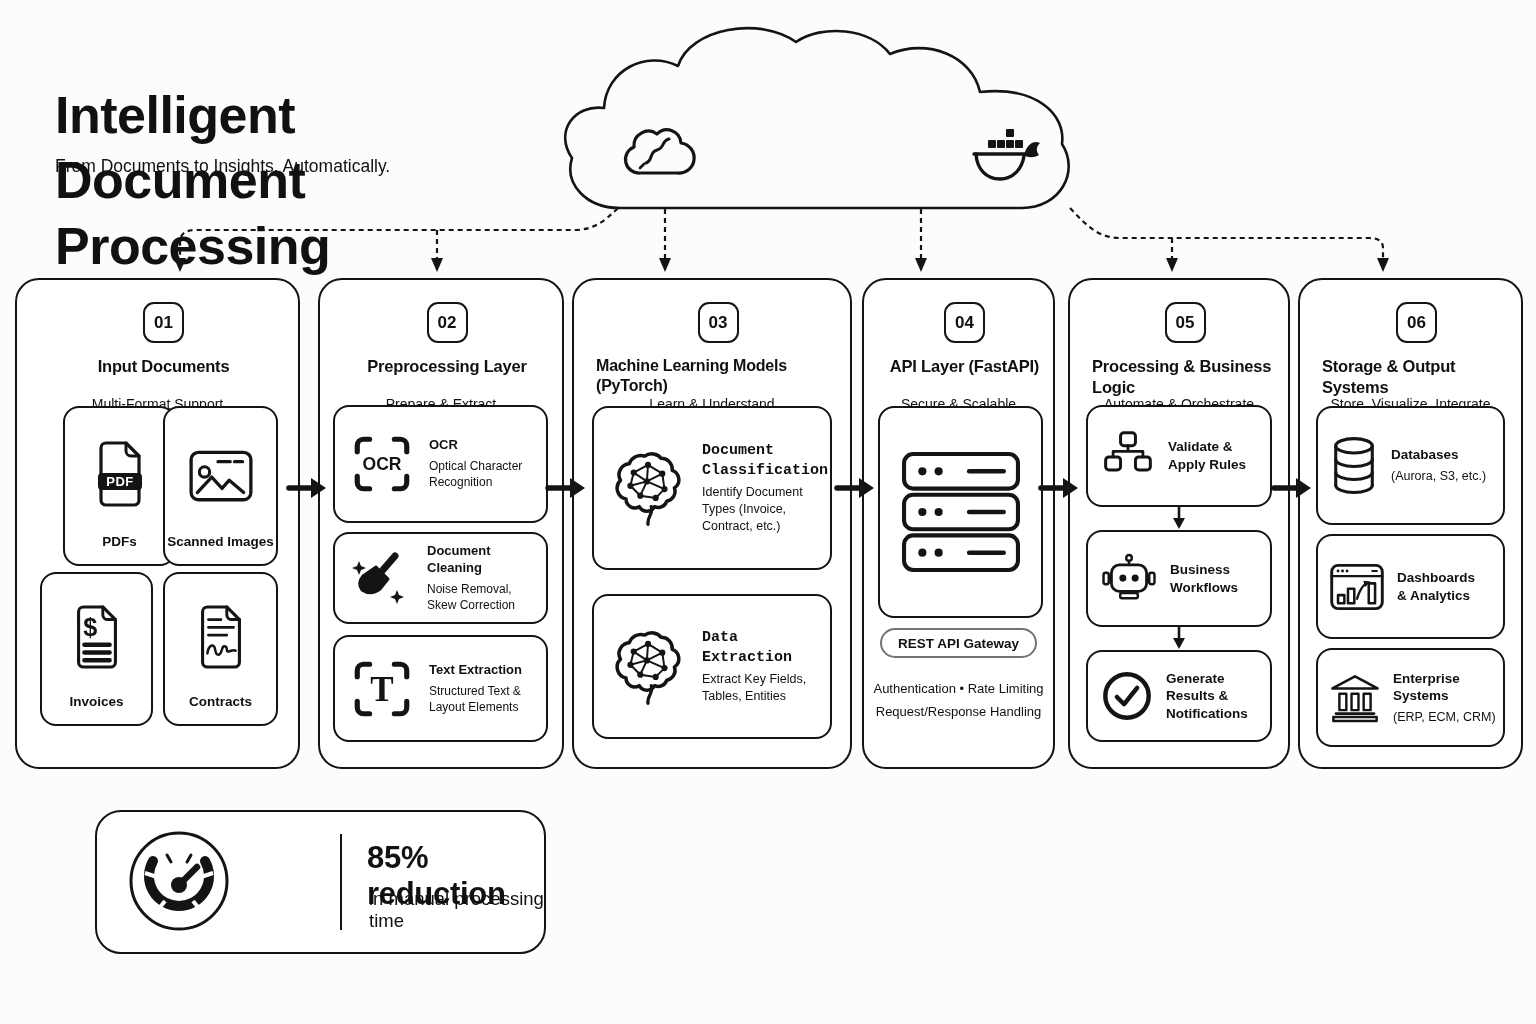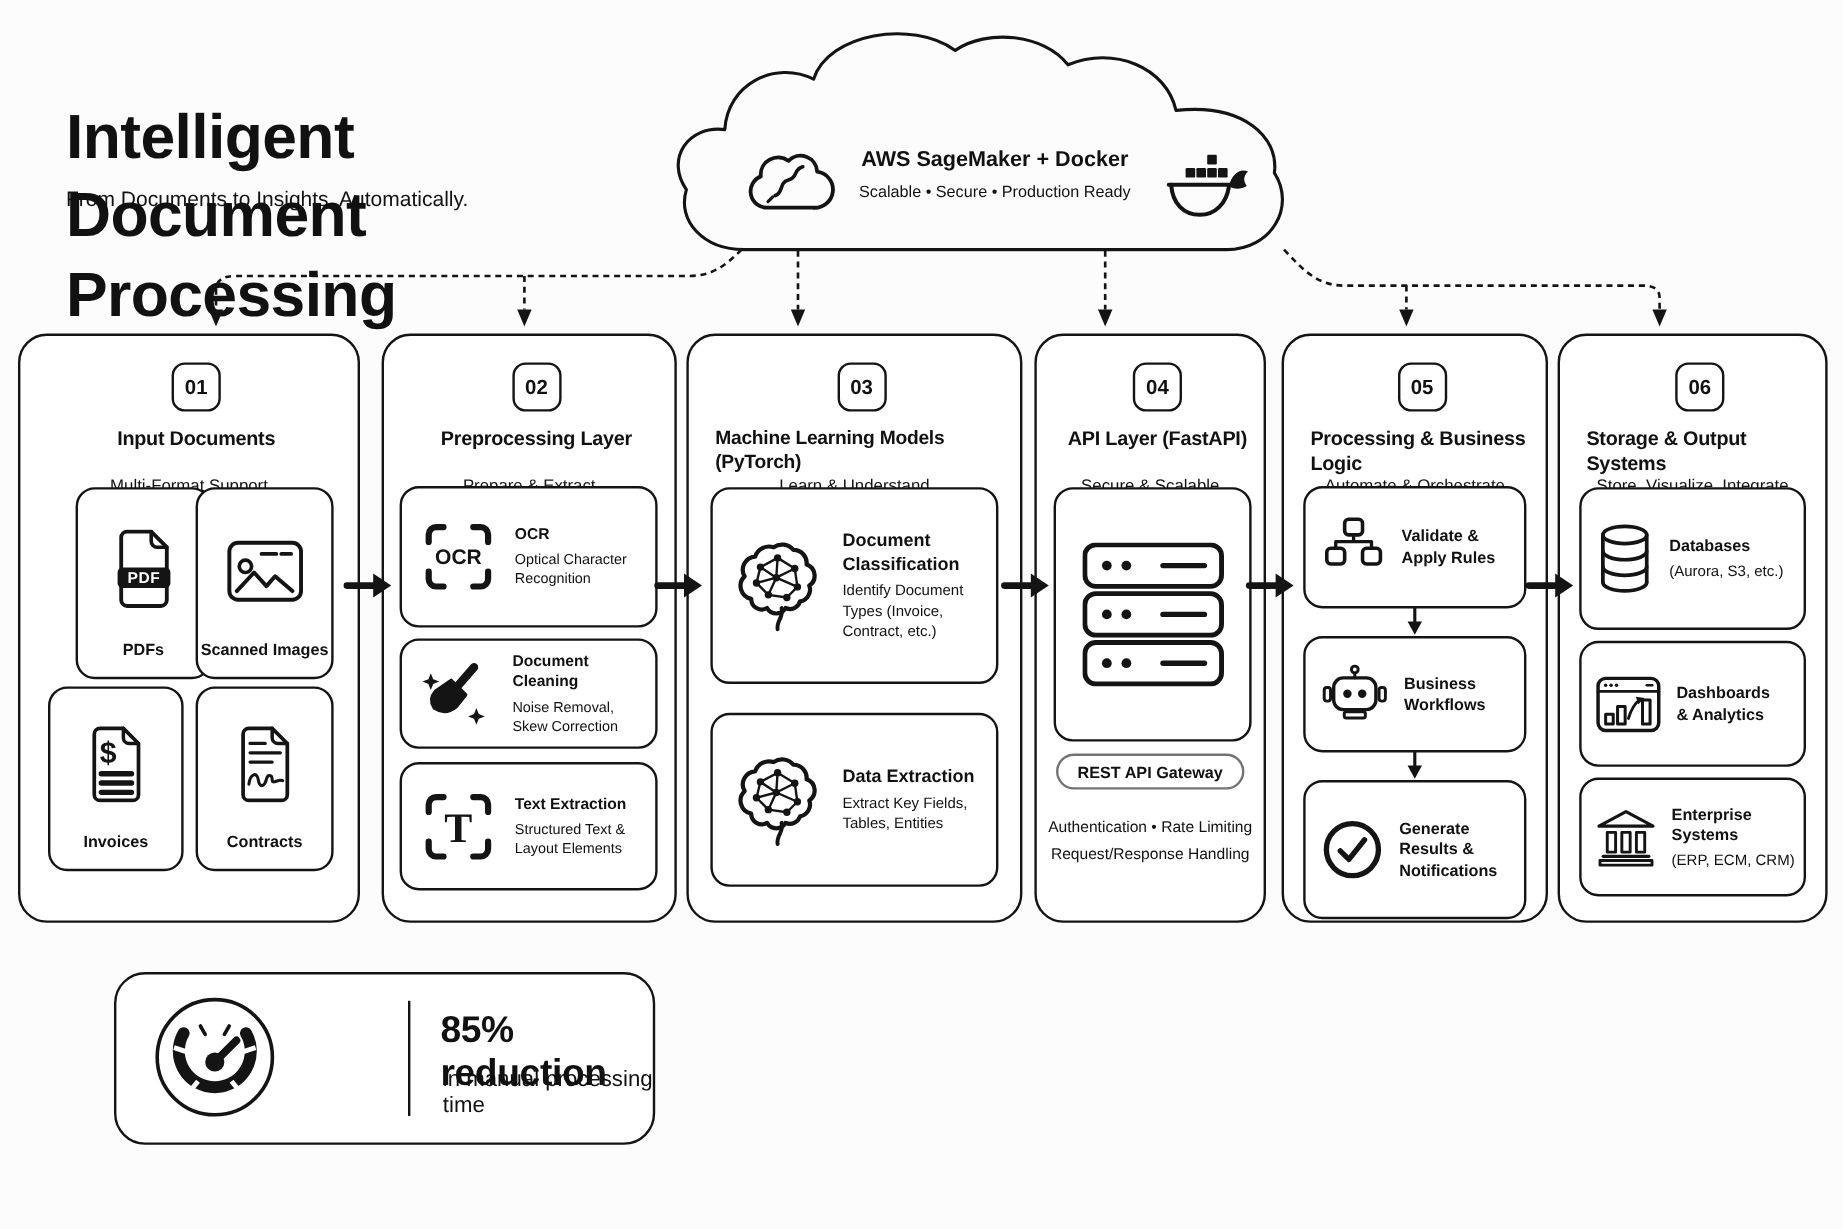"AWS SageMaker + Docker" div.cloud-text { html: <div> <div>AWS SageMaker + Docker</div> <div>Scalable • Secure • Production Ready</div> </div> -> none }
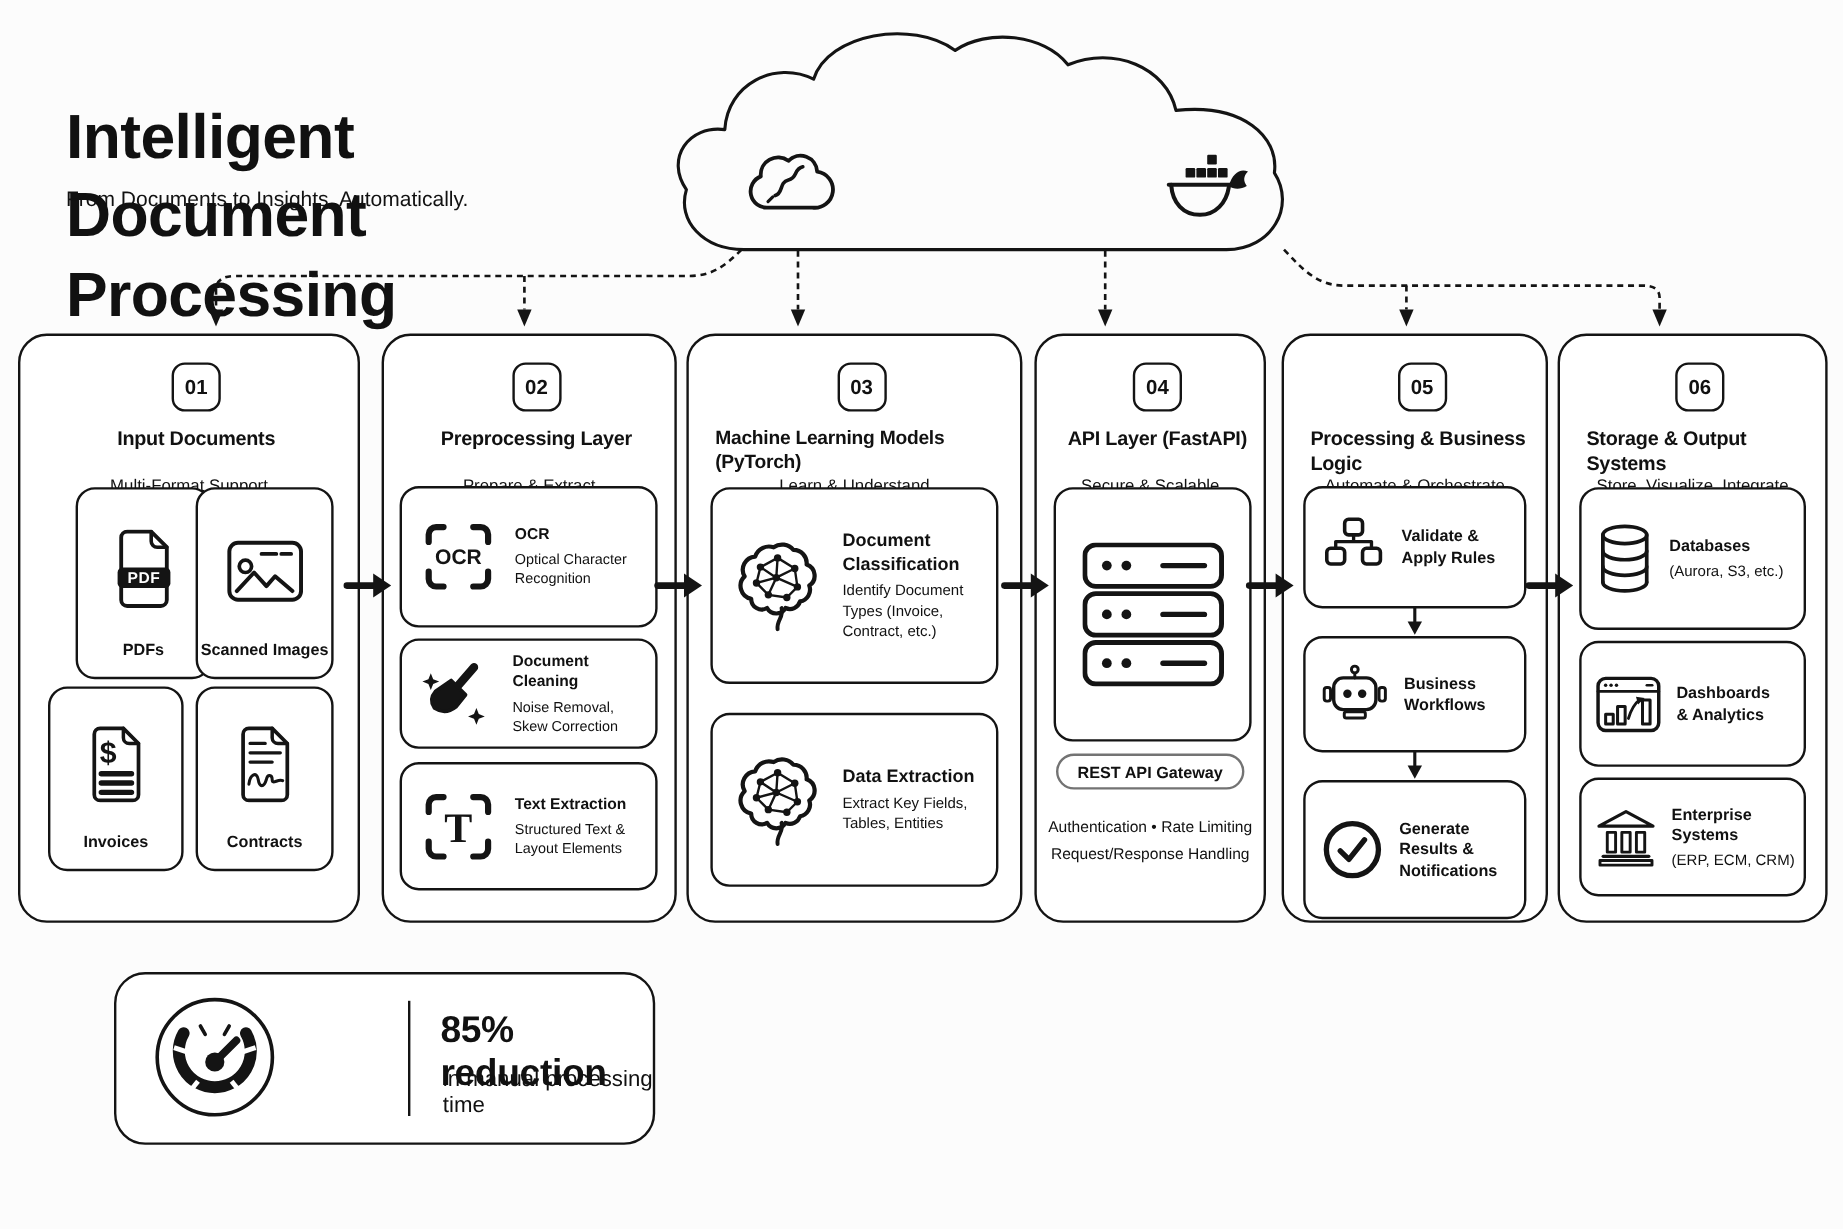"Document Classification" .c3a .card-t,.c3b .card-t { font-family: none -> Liberation Mono, monospace }
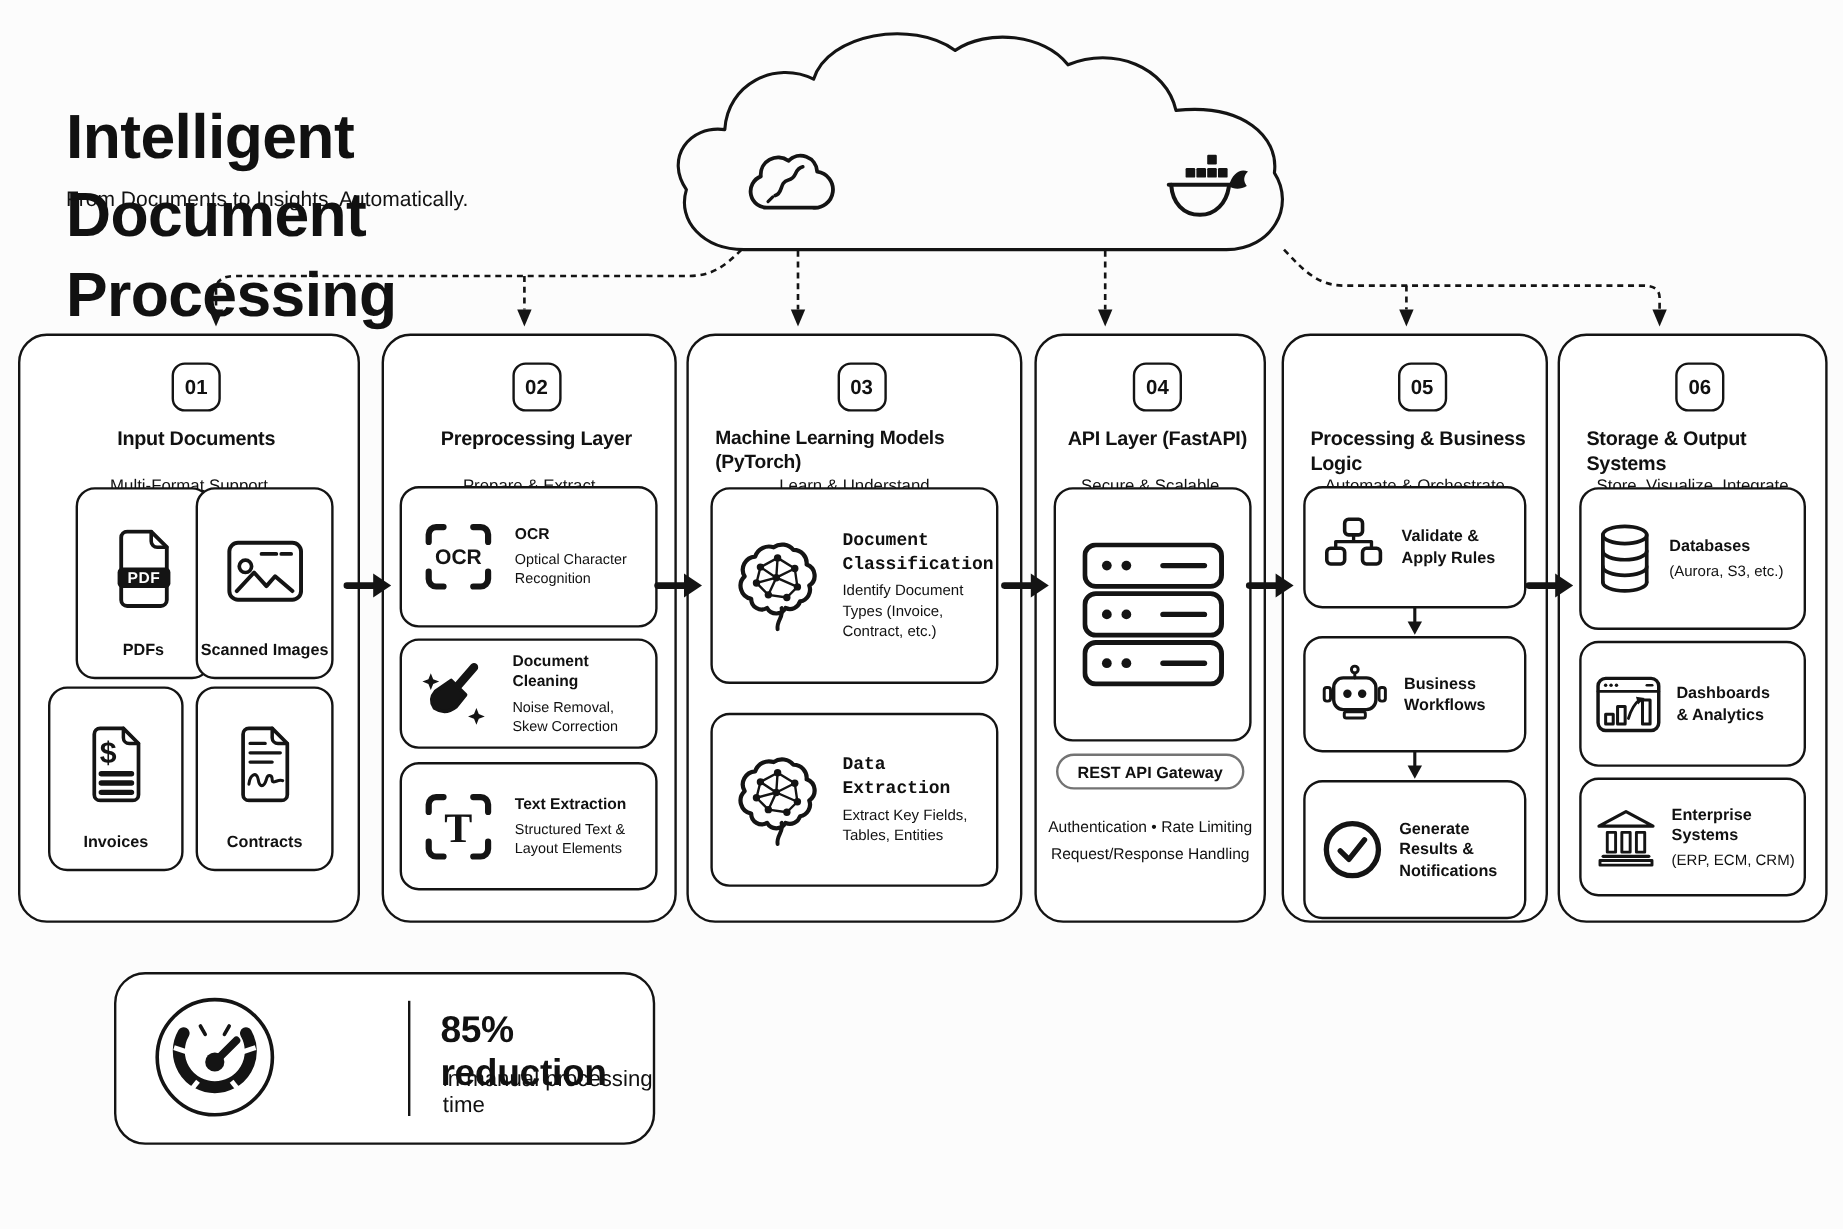"Generate Results & Notifications" .c5c { height: 116px -> 92px }
